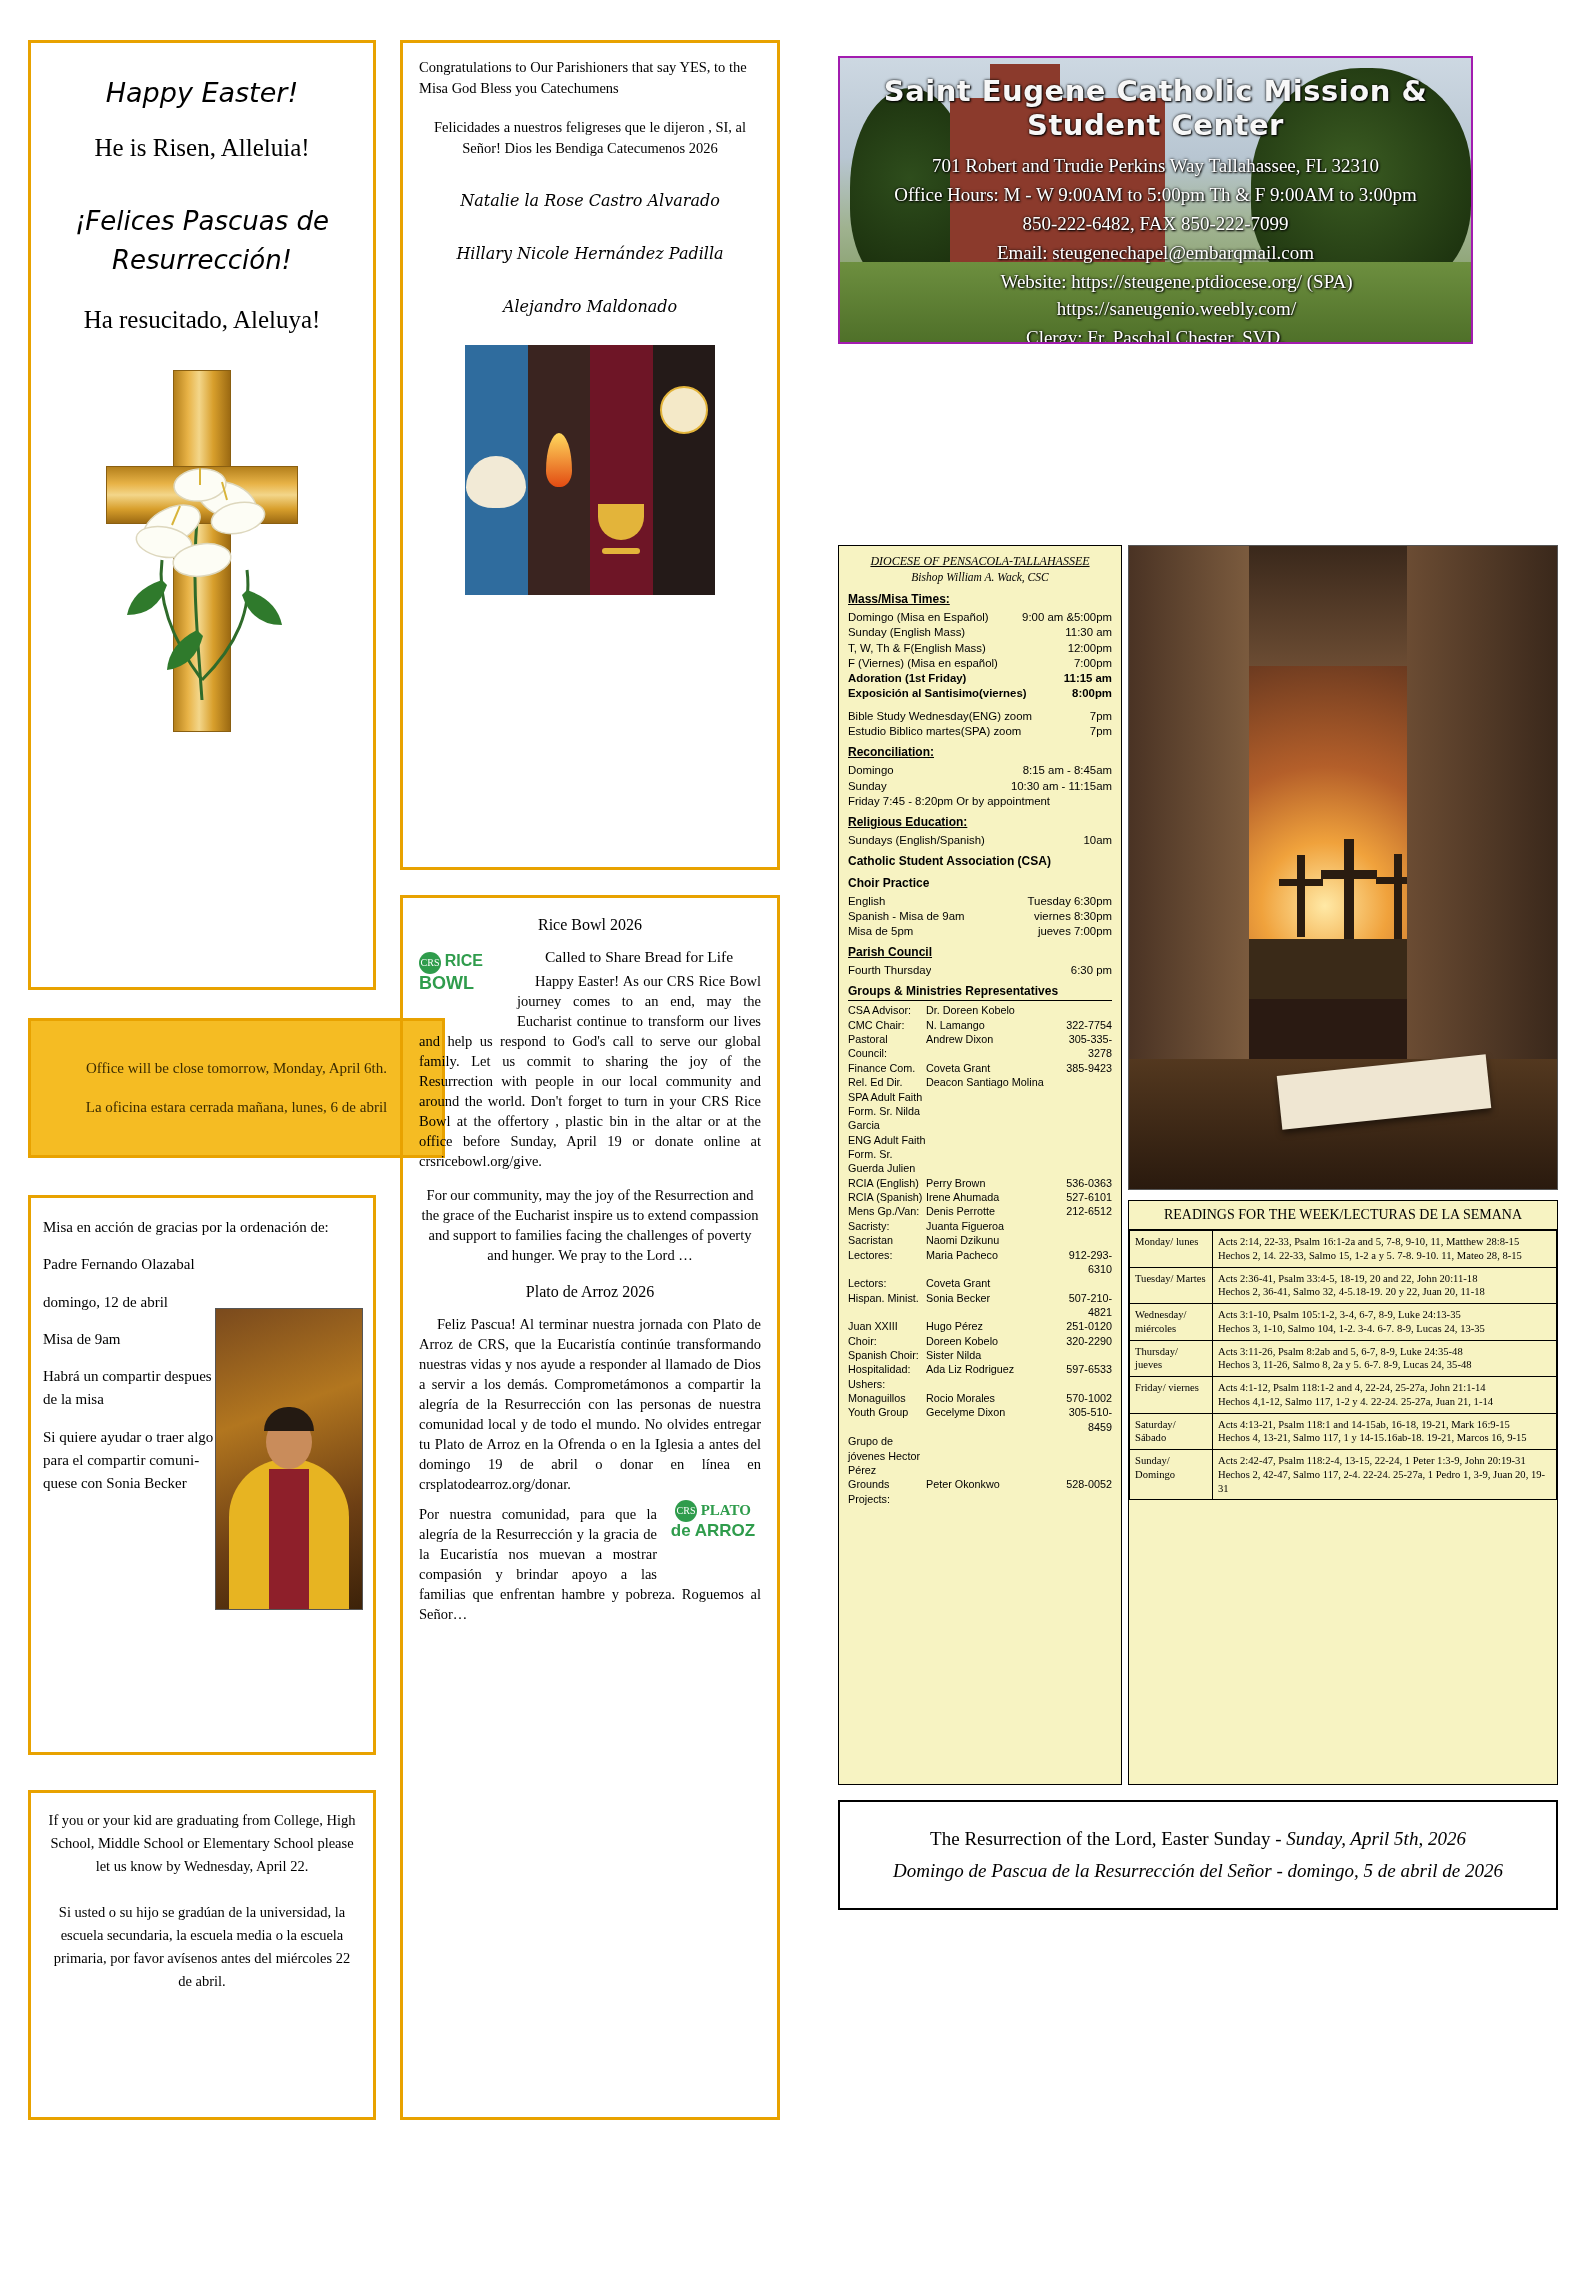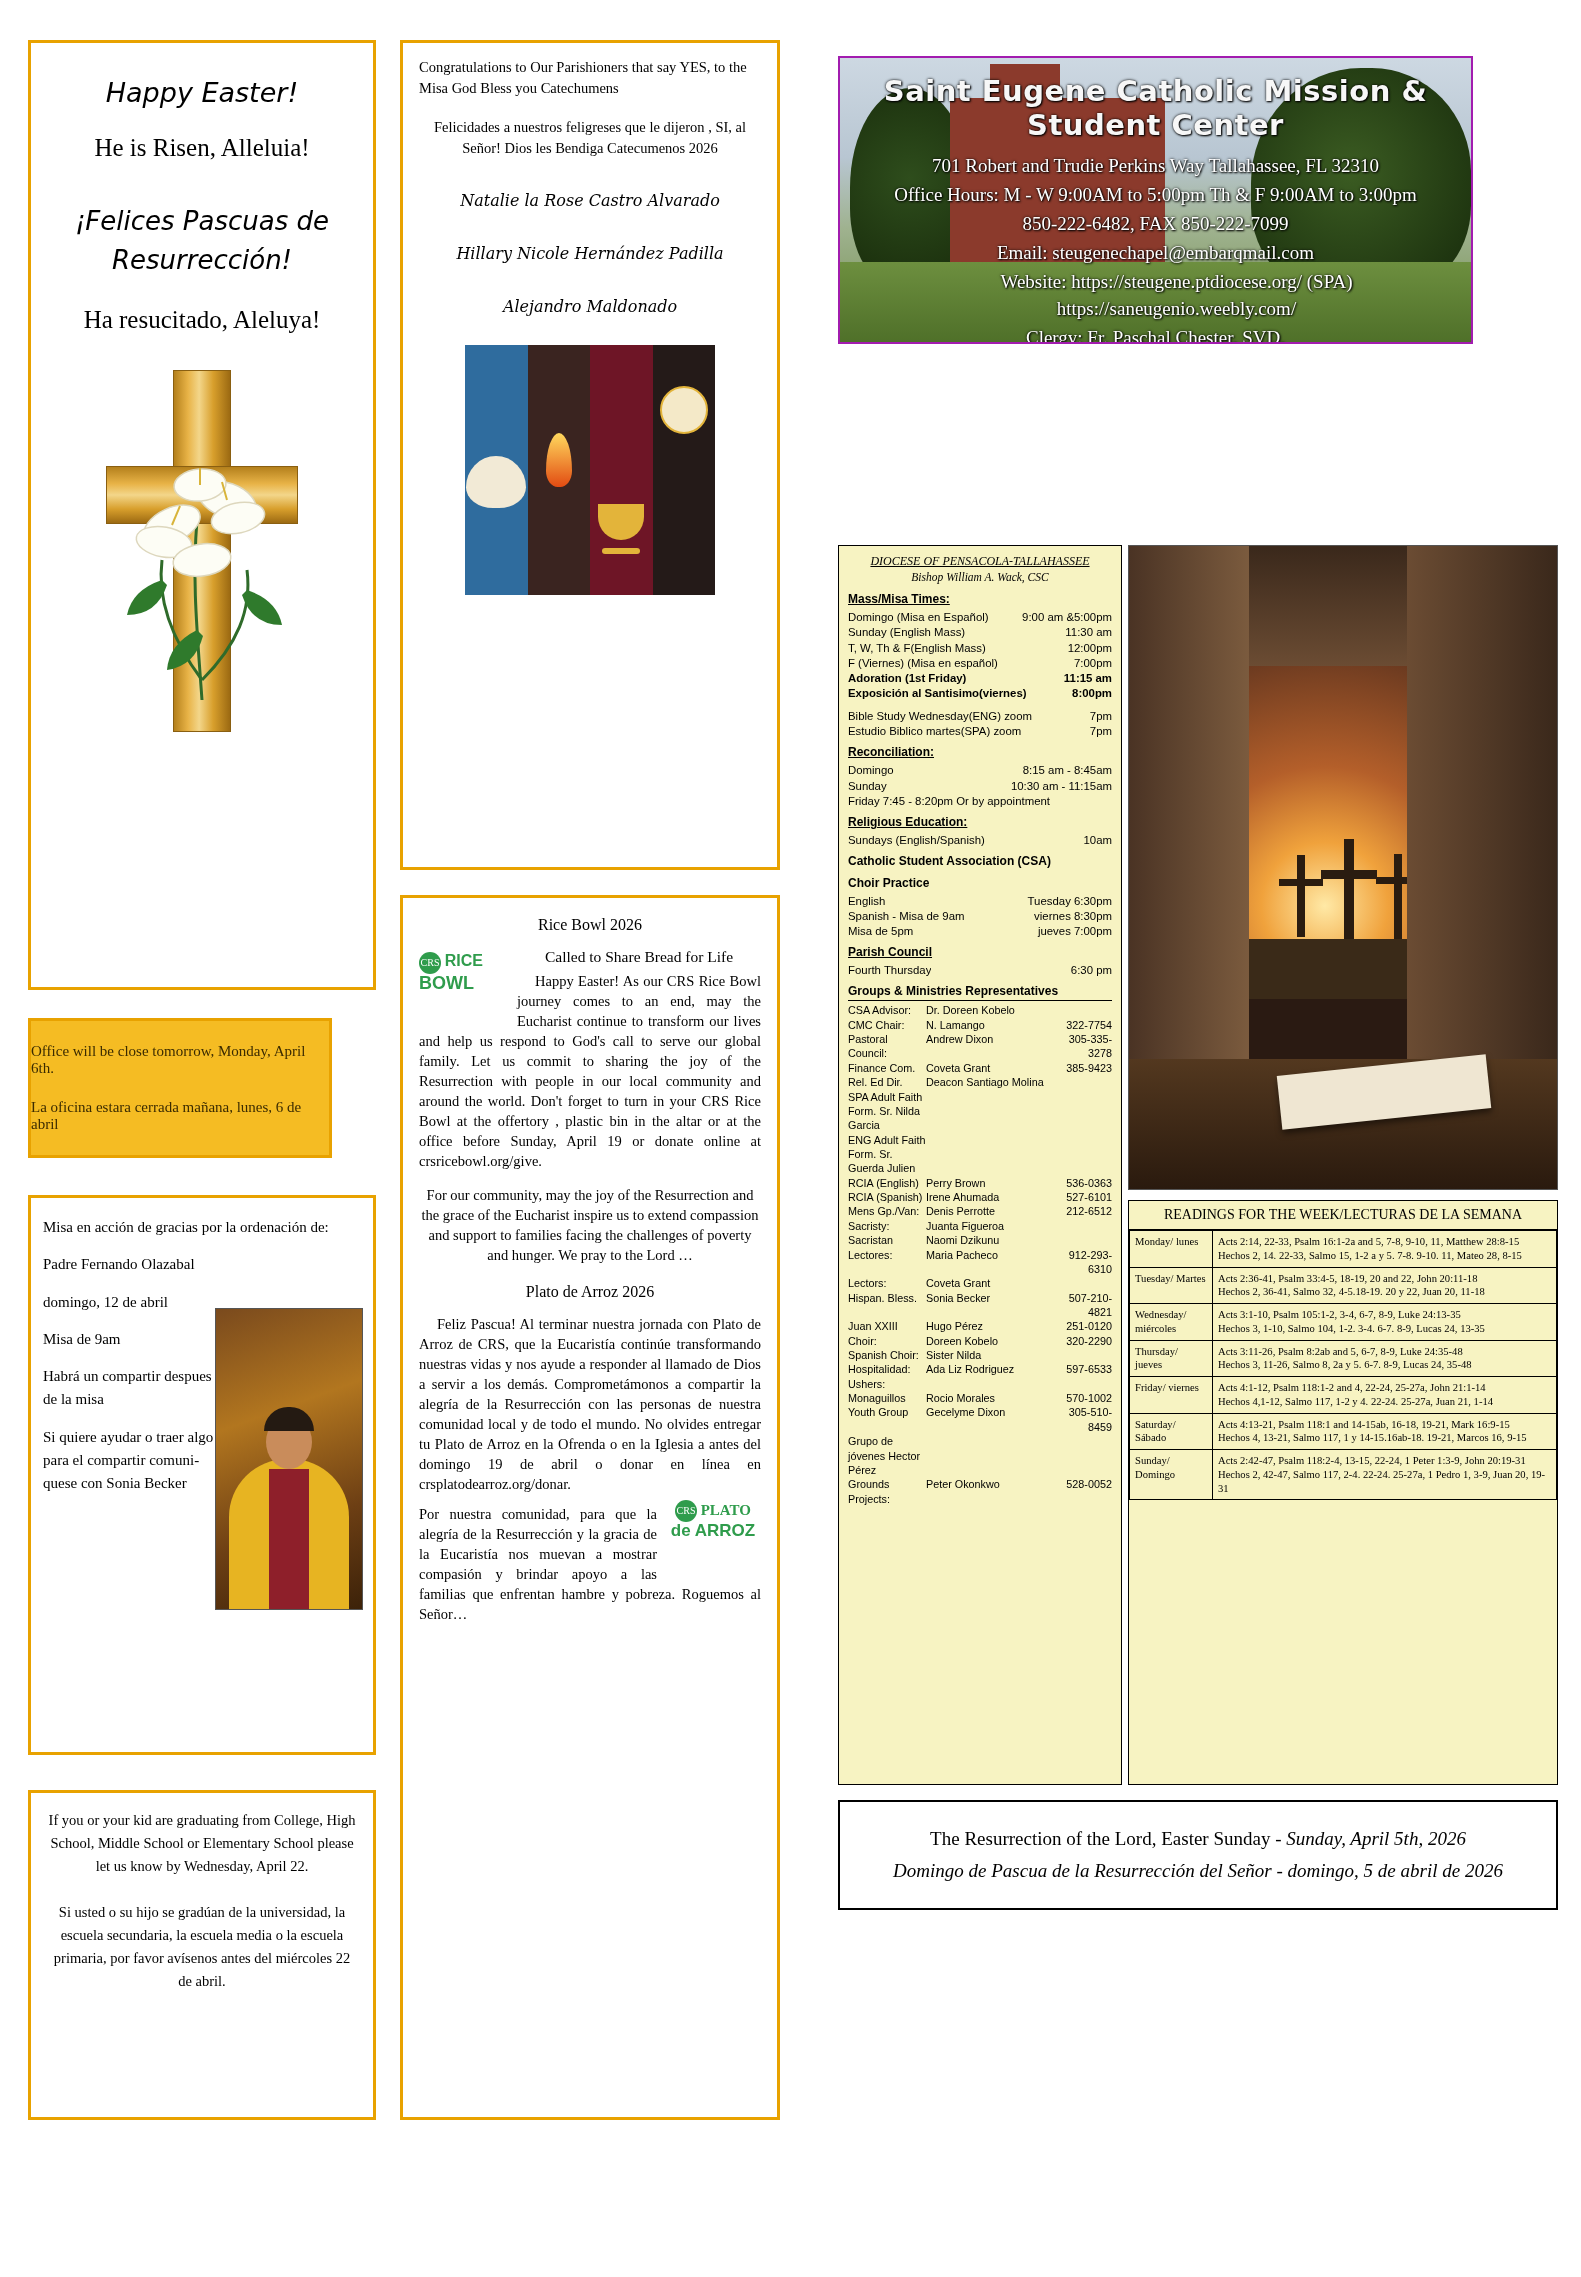"Office will be close tomorrow," #office-closed { width: 304px -> 417px }
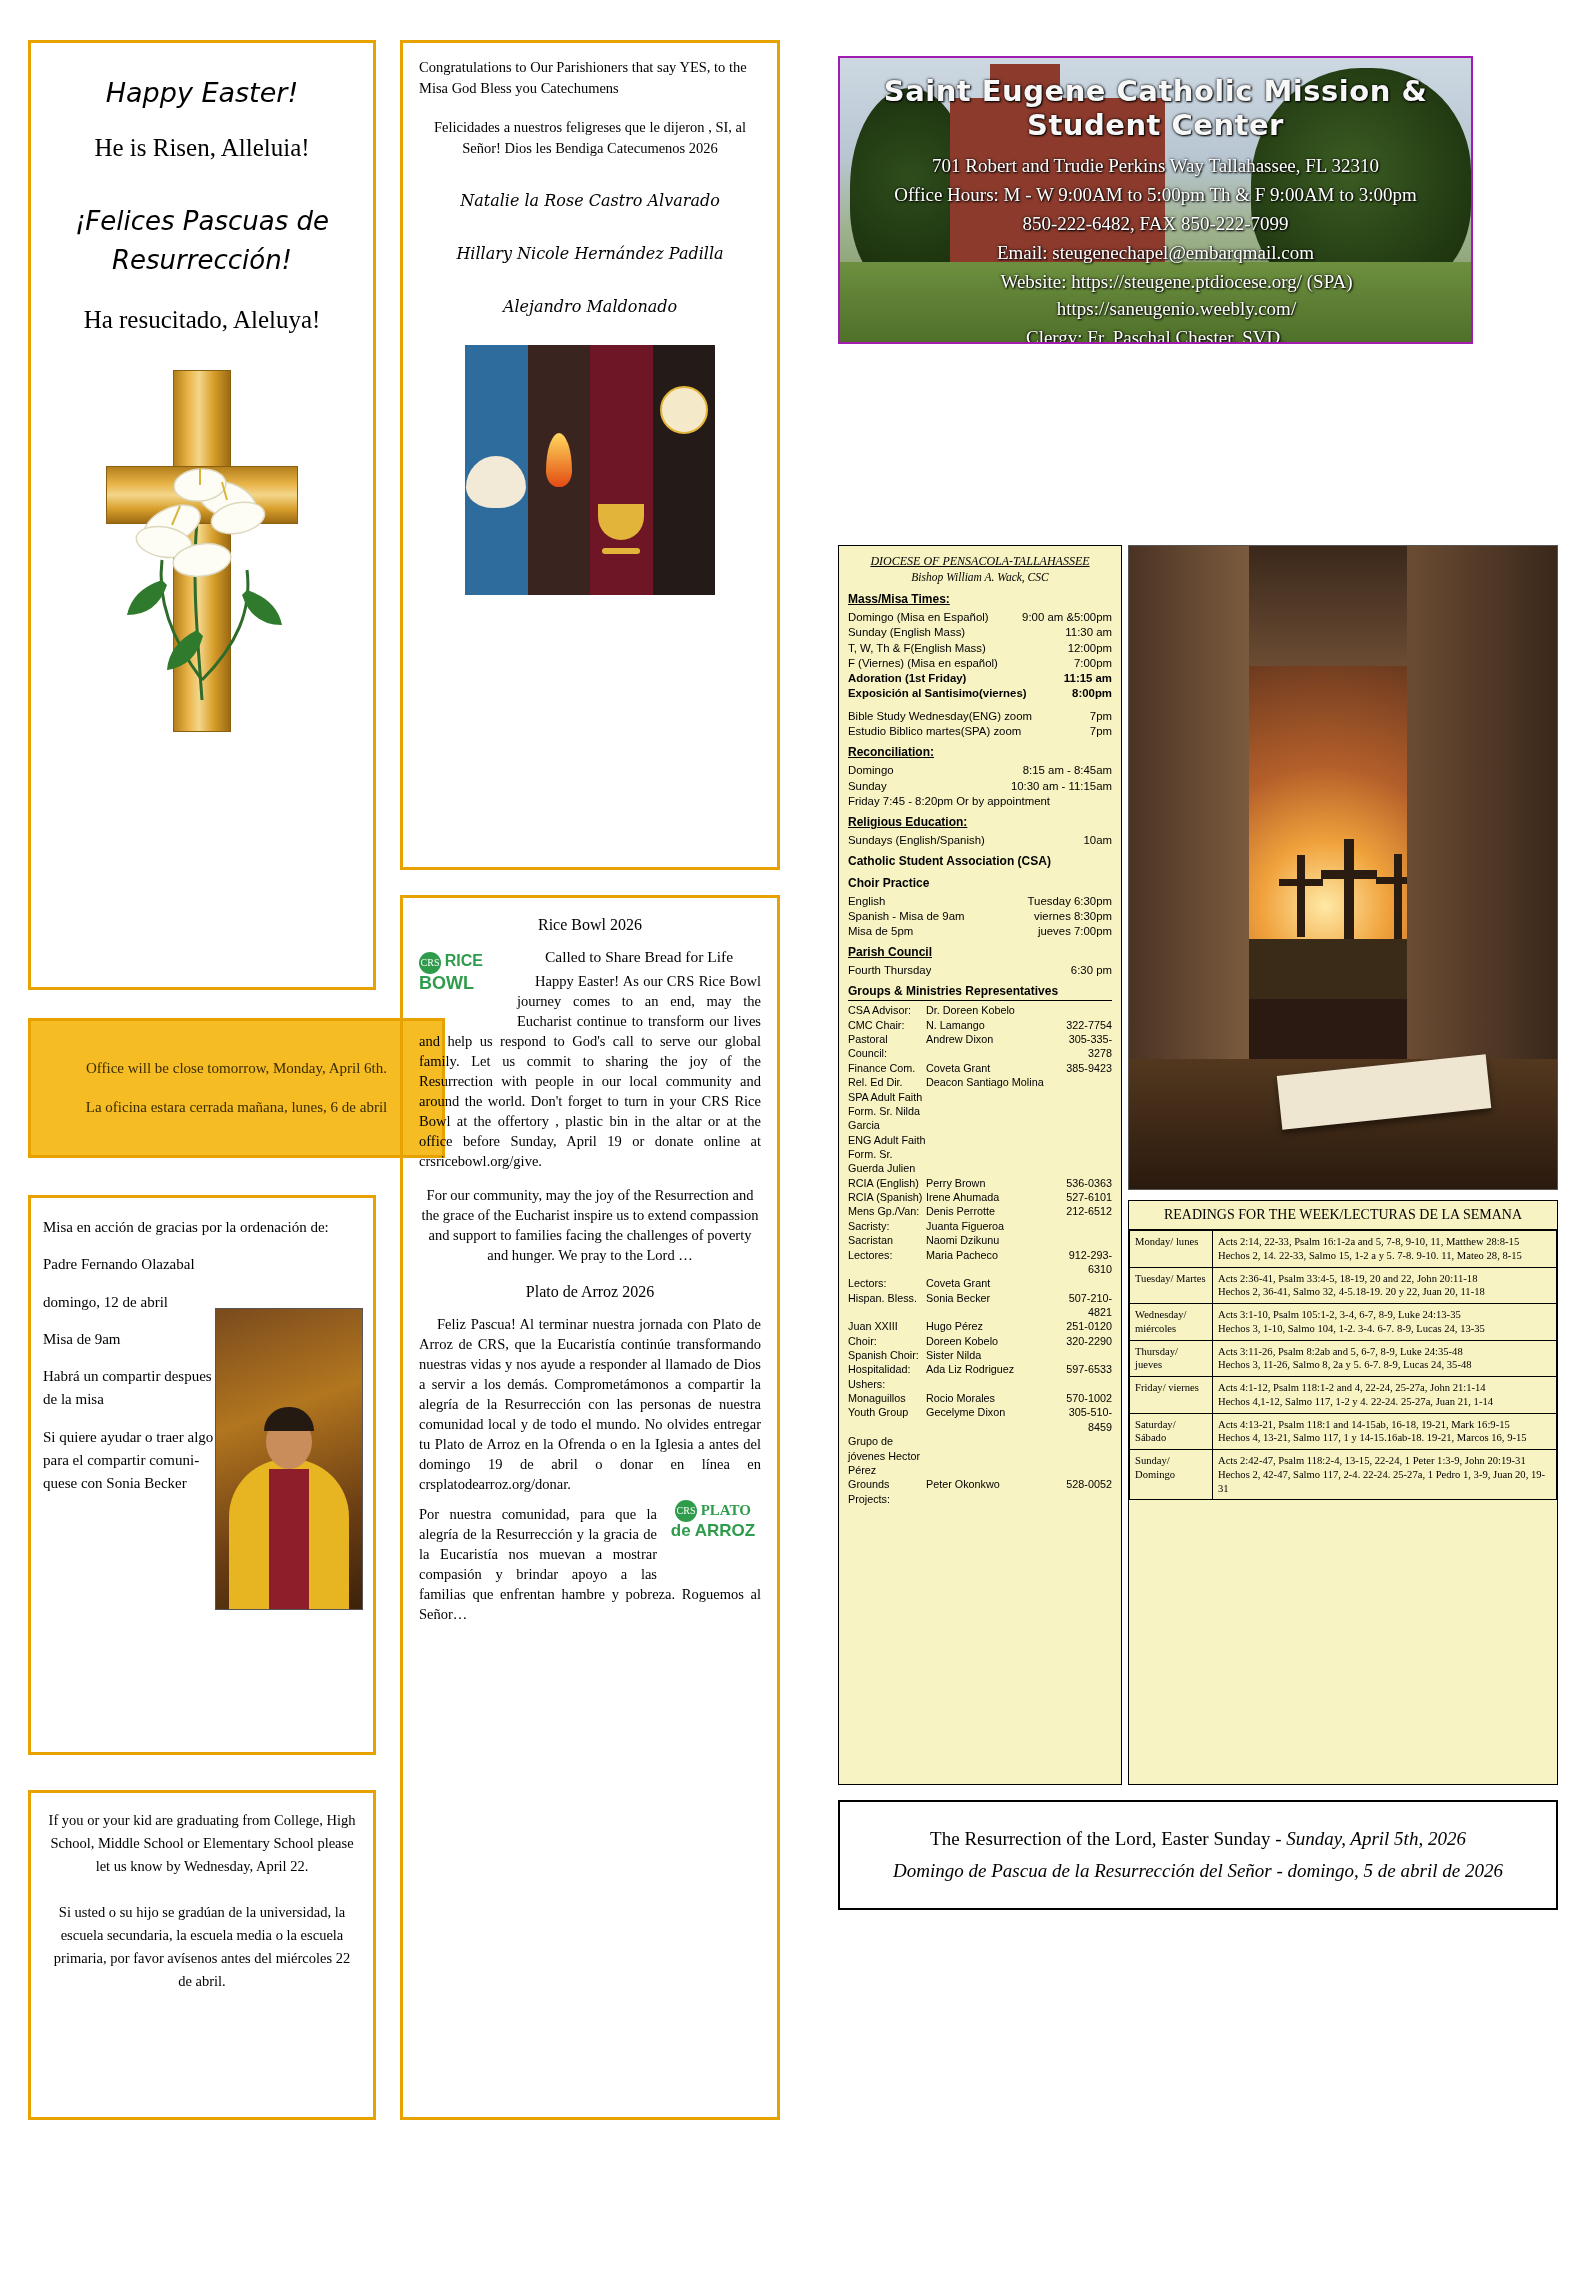"Hispan. Bless." span.a { text: Bless -> Minist }
